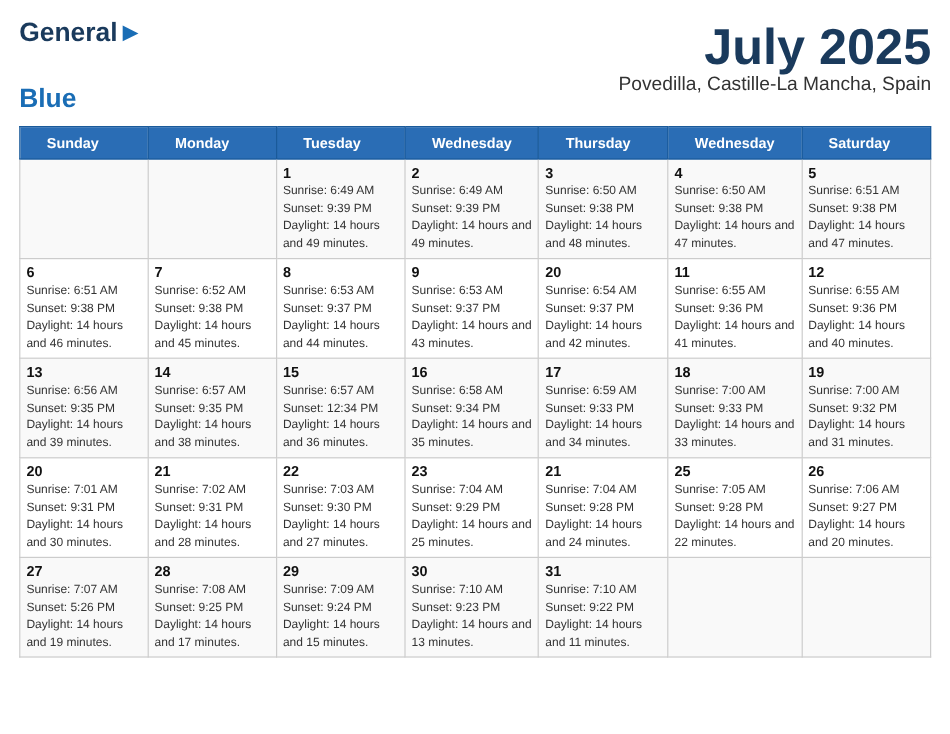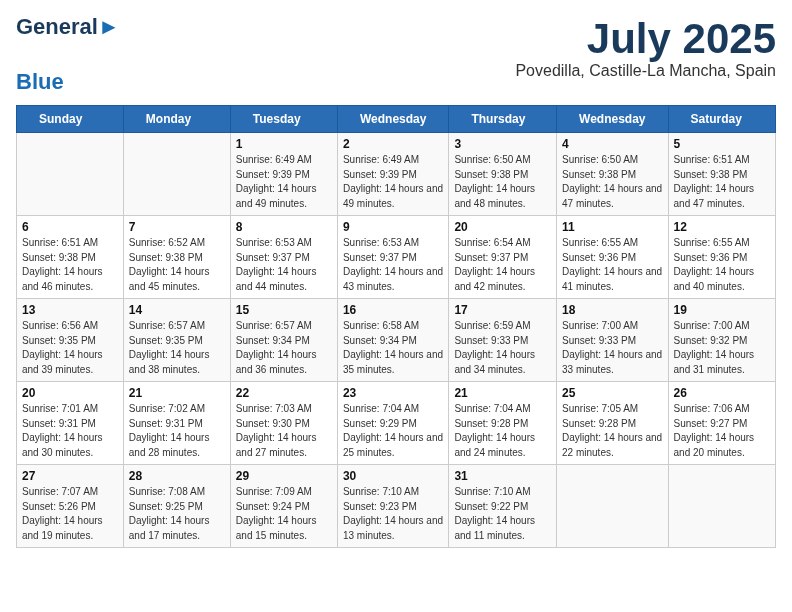"Sunrise: 6:57 AM Sunset: 9:34" div.day-info { text: 9:34 -> 12:34 }
